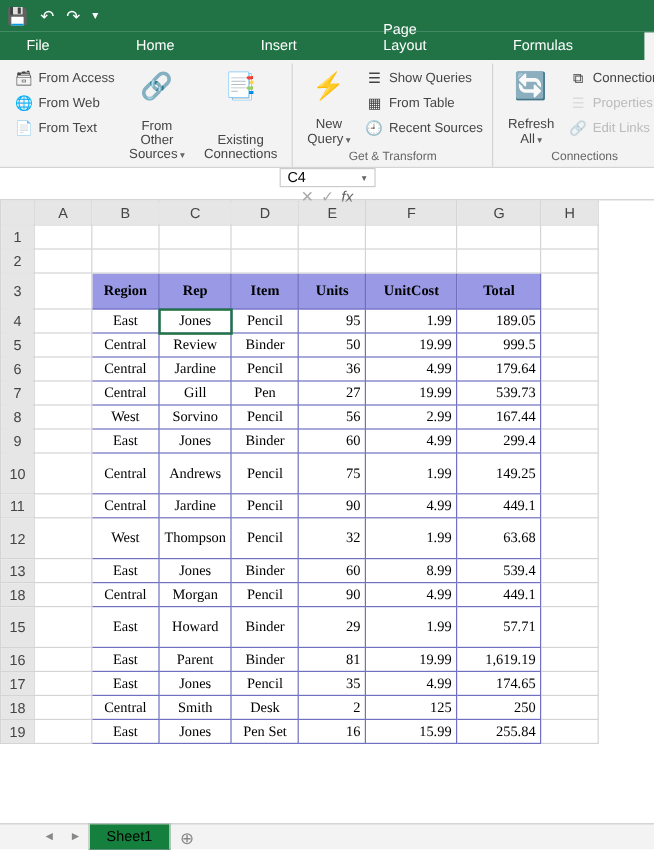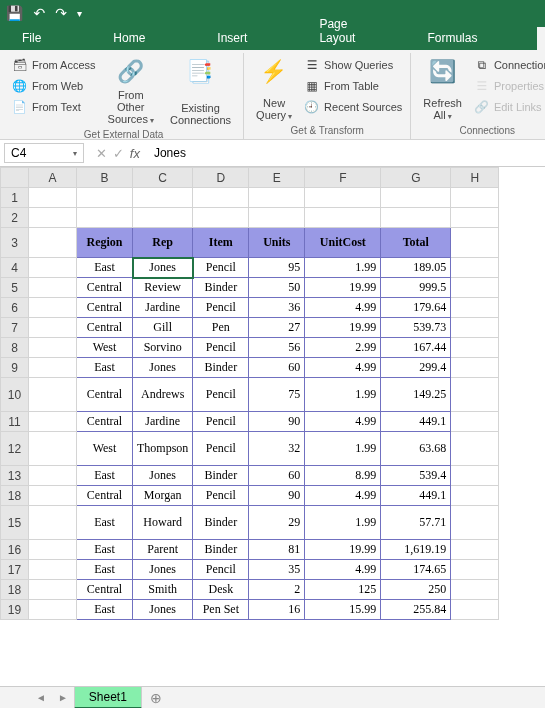"Get External Data" div.ribbon-group-label { html: <div>Get External Data</div> -> none }
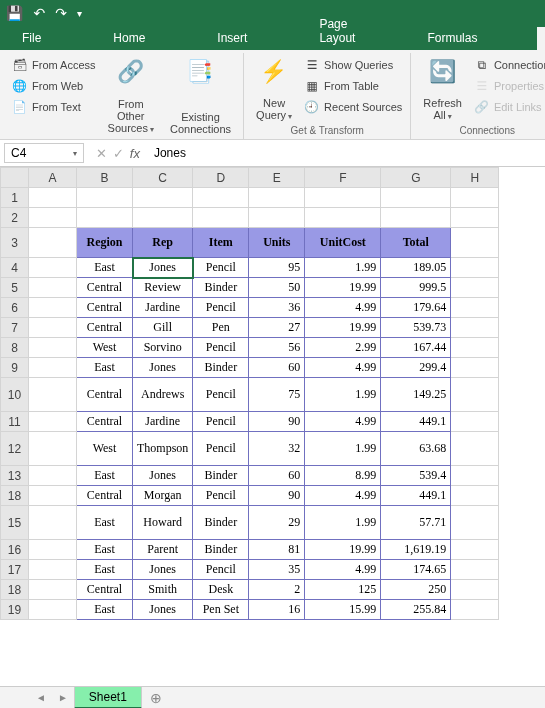"C4" .formula-bar { flex-direction: none -> column }
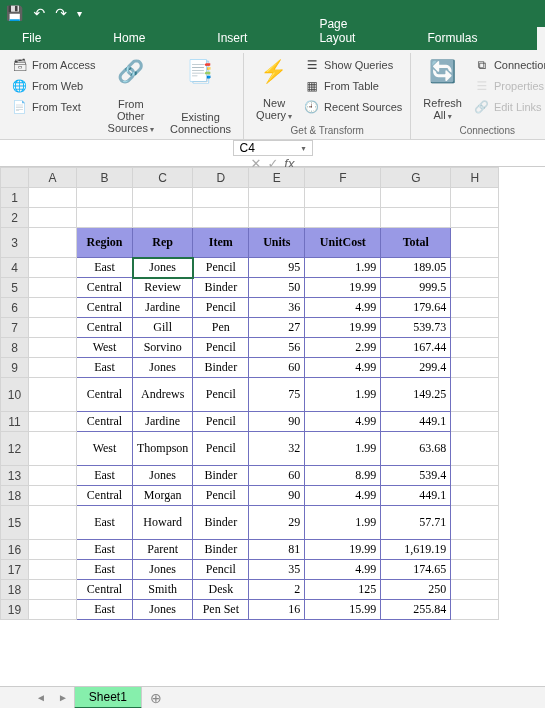"Sheet1" .sheet-tab { background: #86efac -> #15803d }
